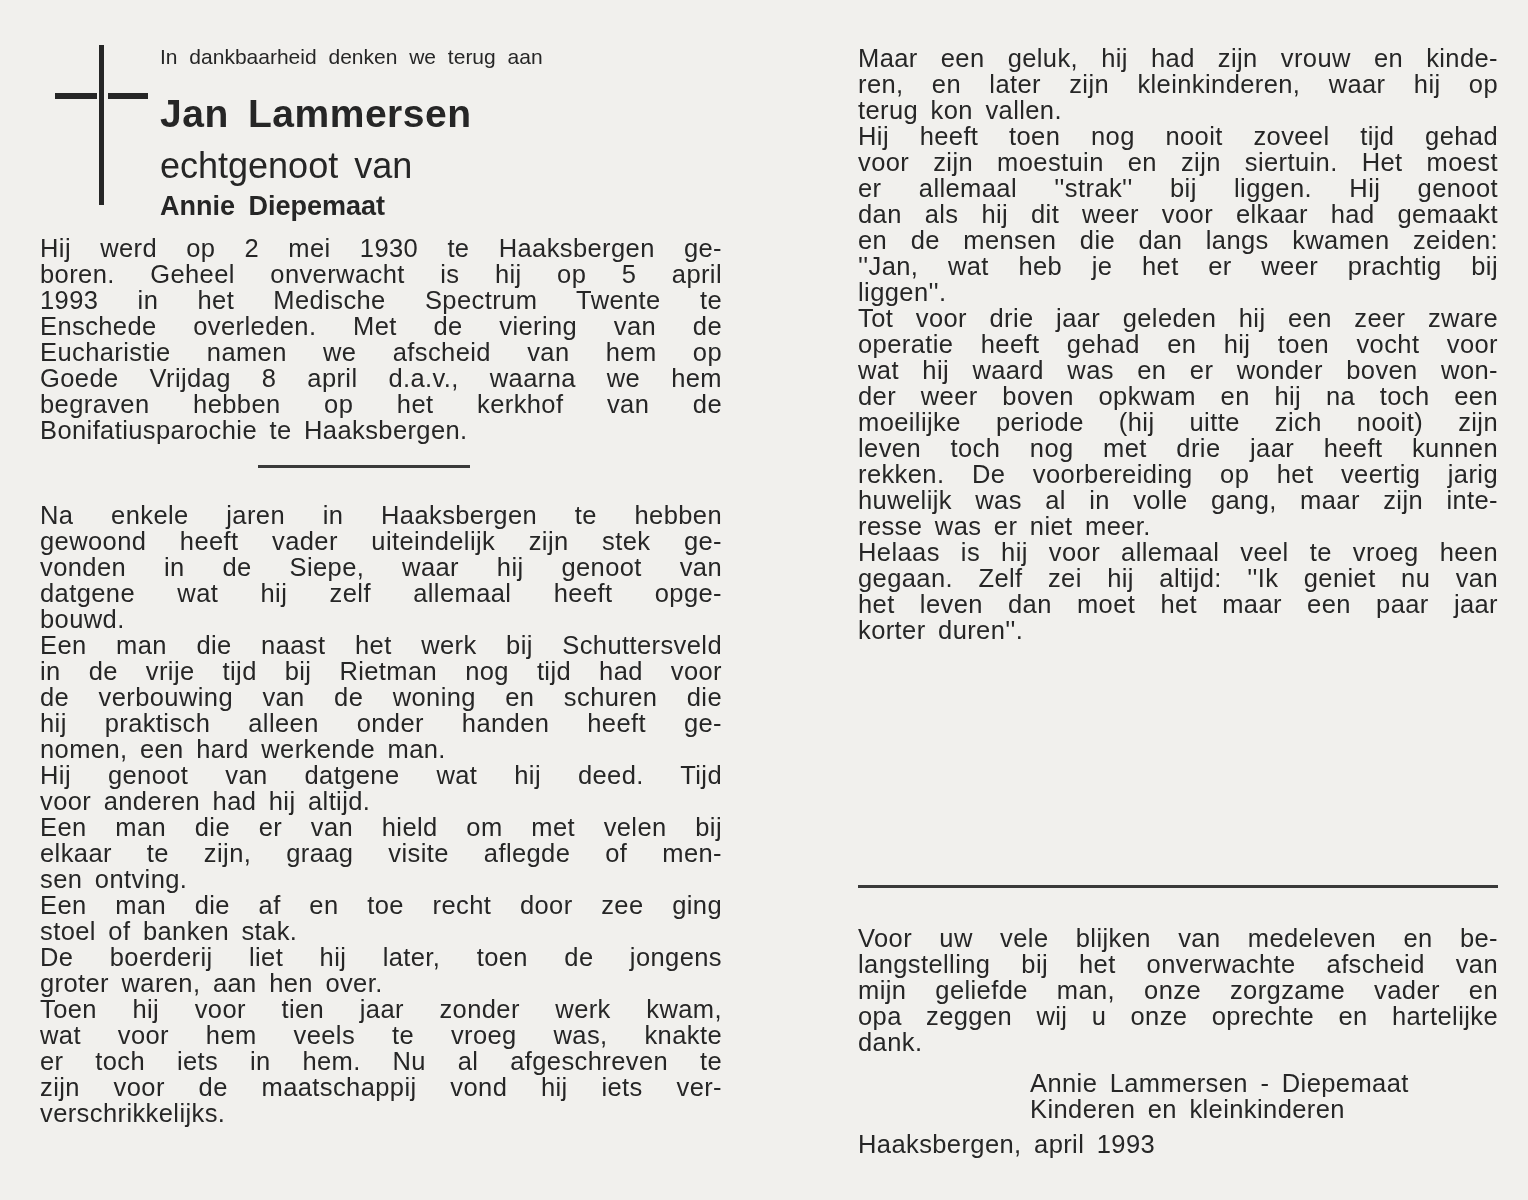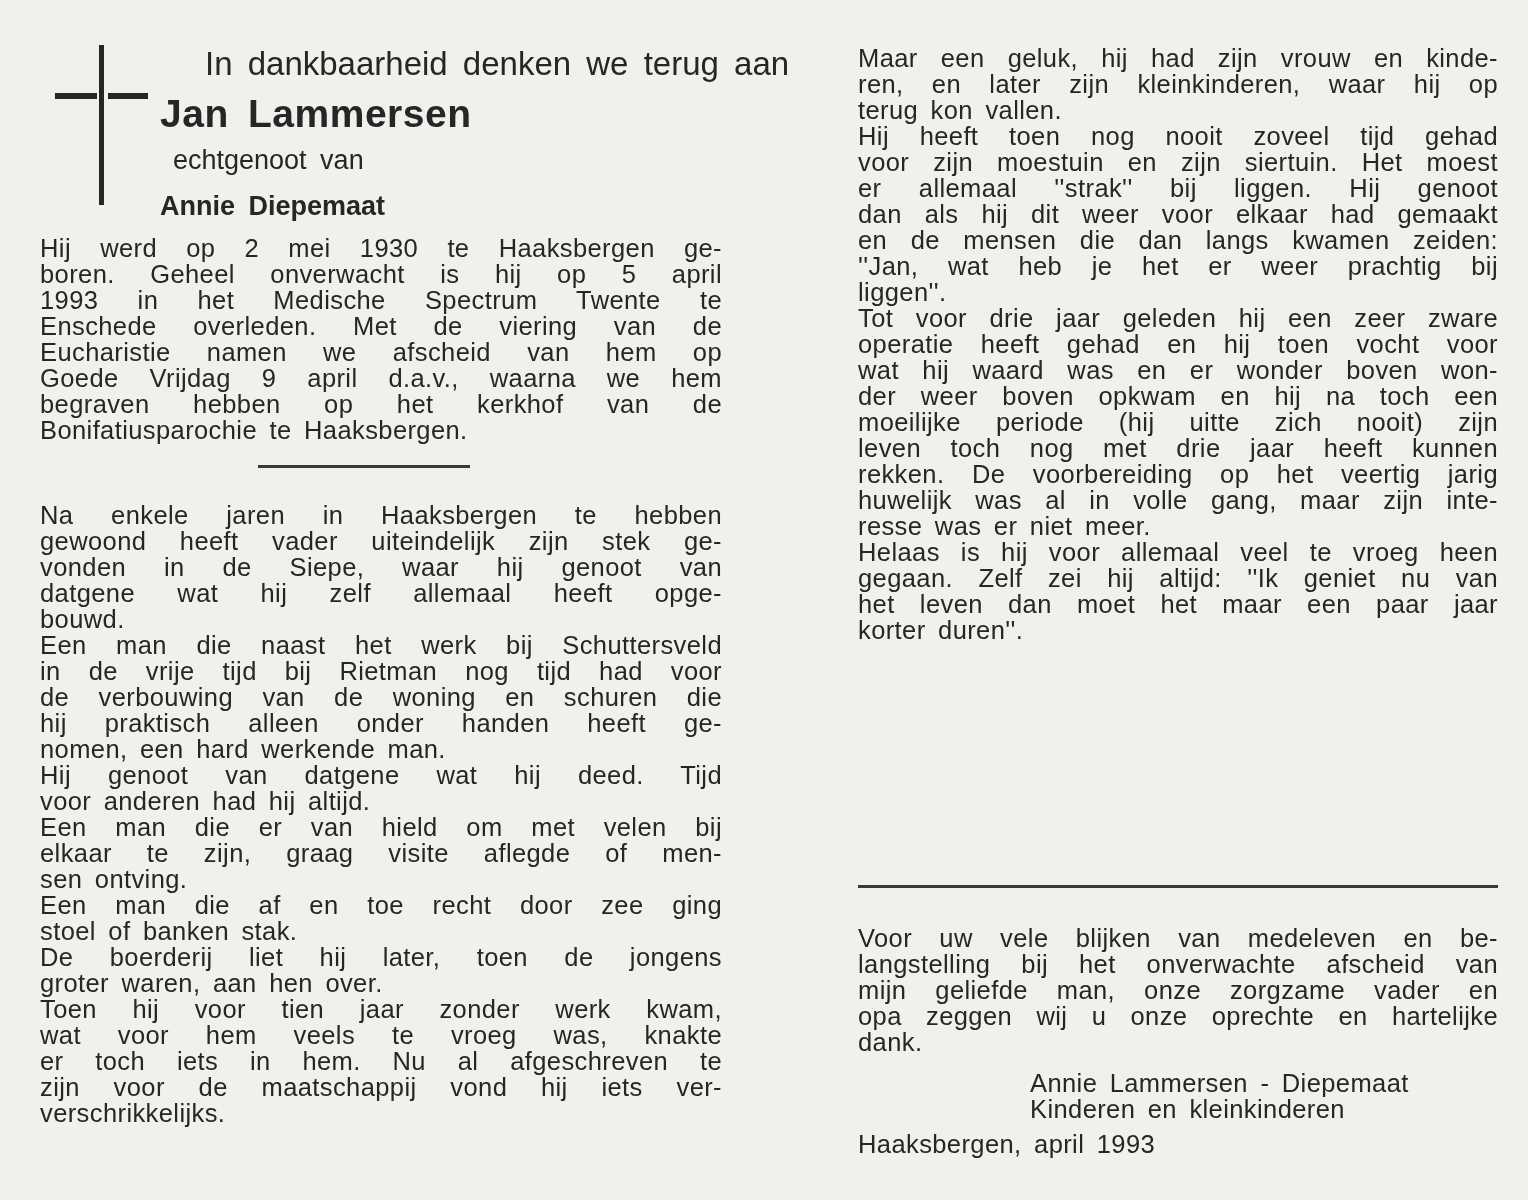"In dankbaarheid denken we terug" .intro { font-size: 33px -> 21px; margin-left: 45px -> none }
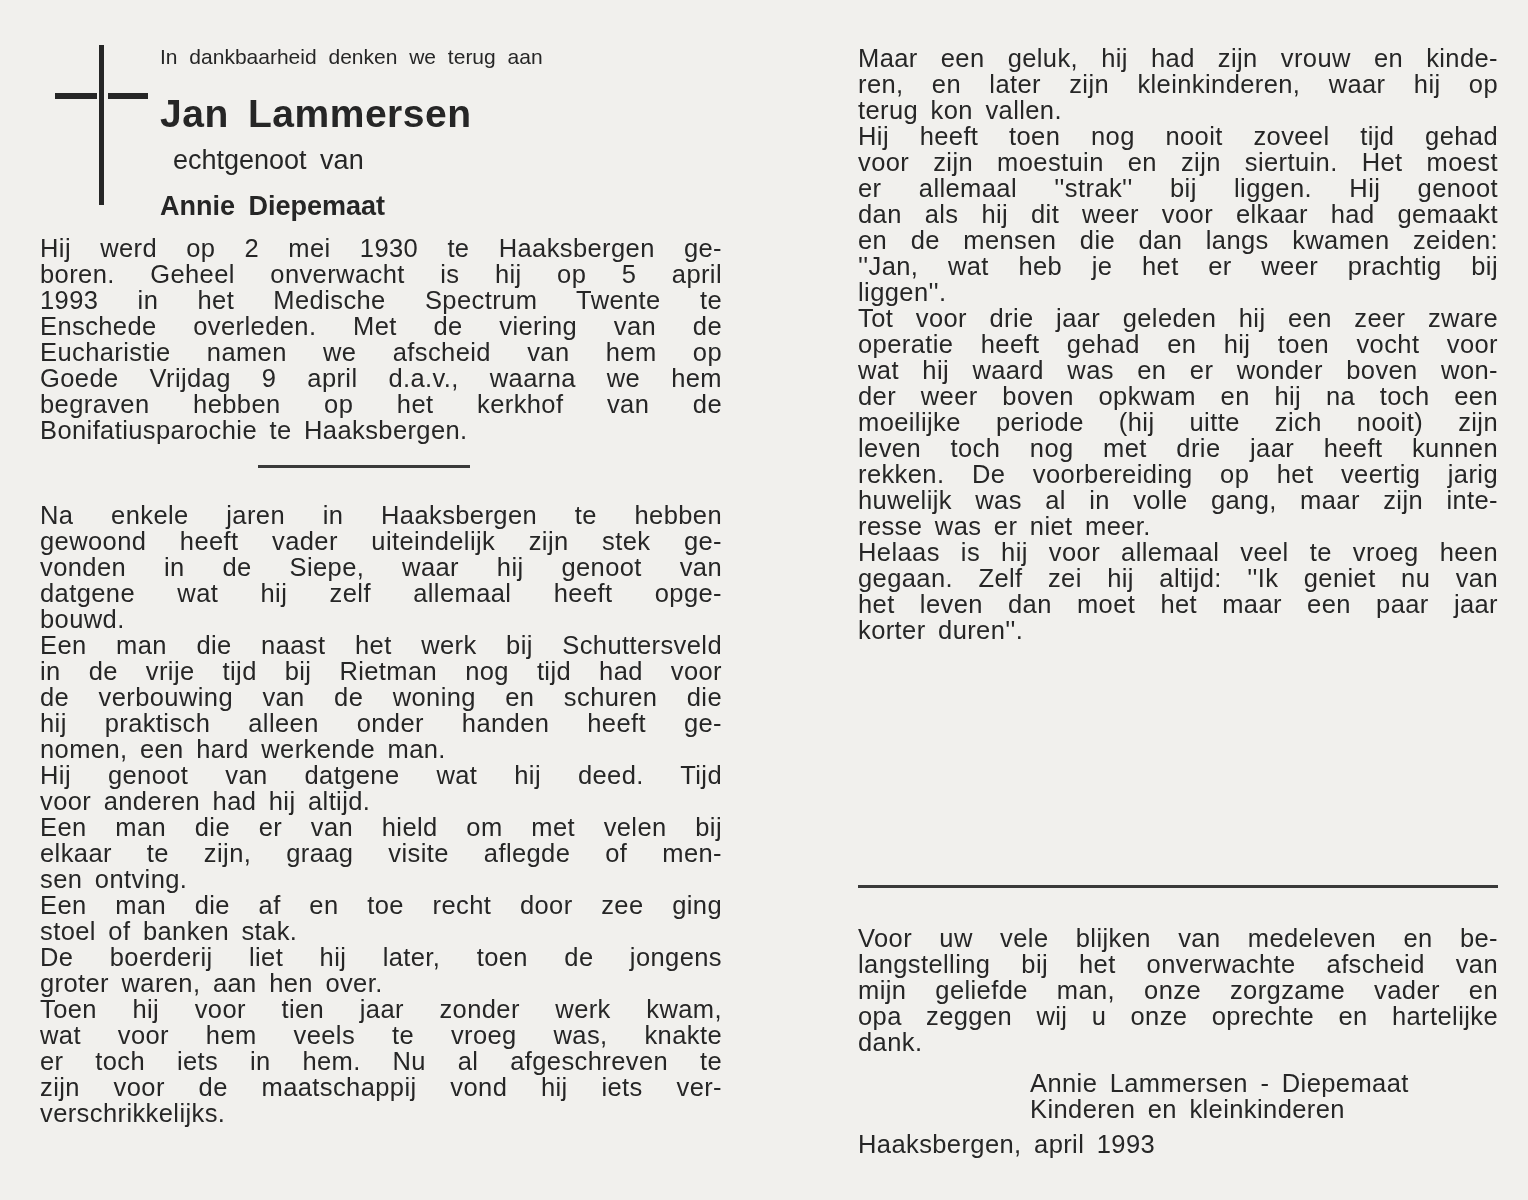"echtgenoot van" .relation { font-size: 27px -> 36px; left: 13px -> 0 }
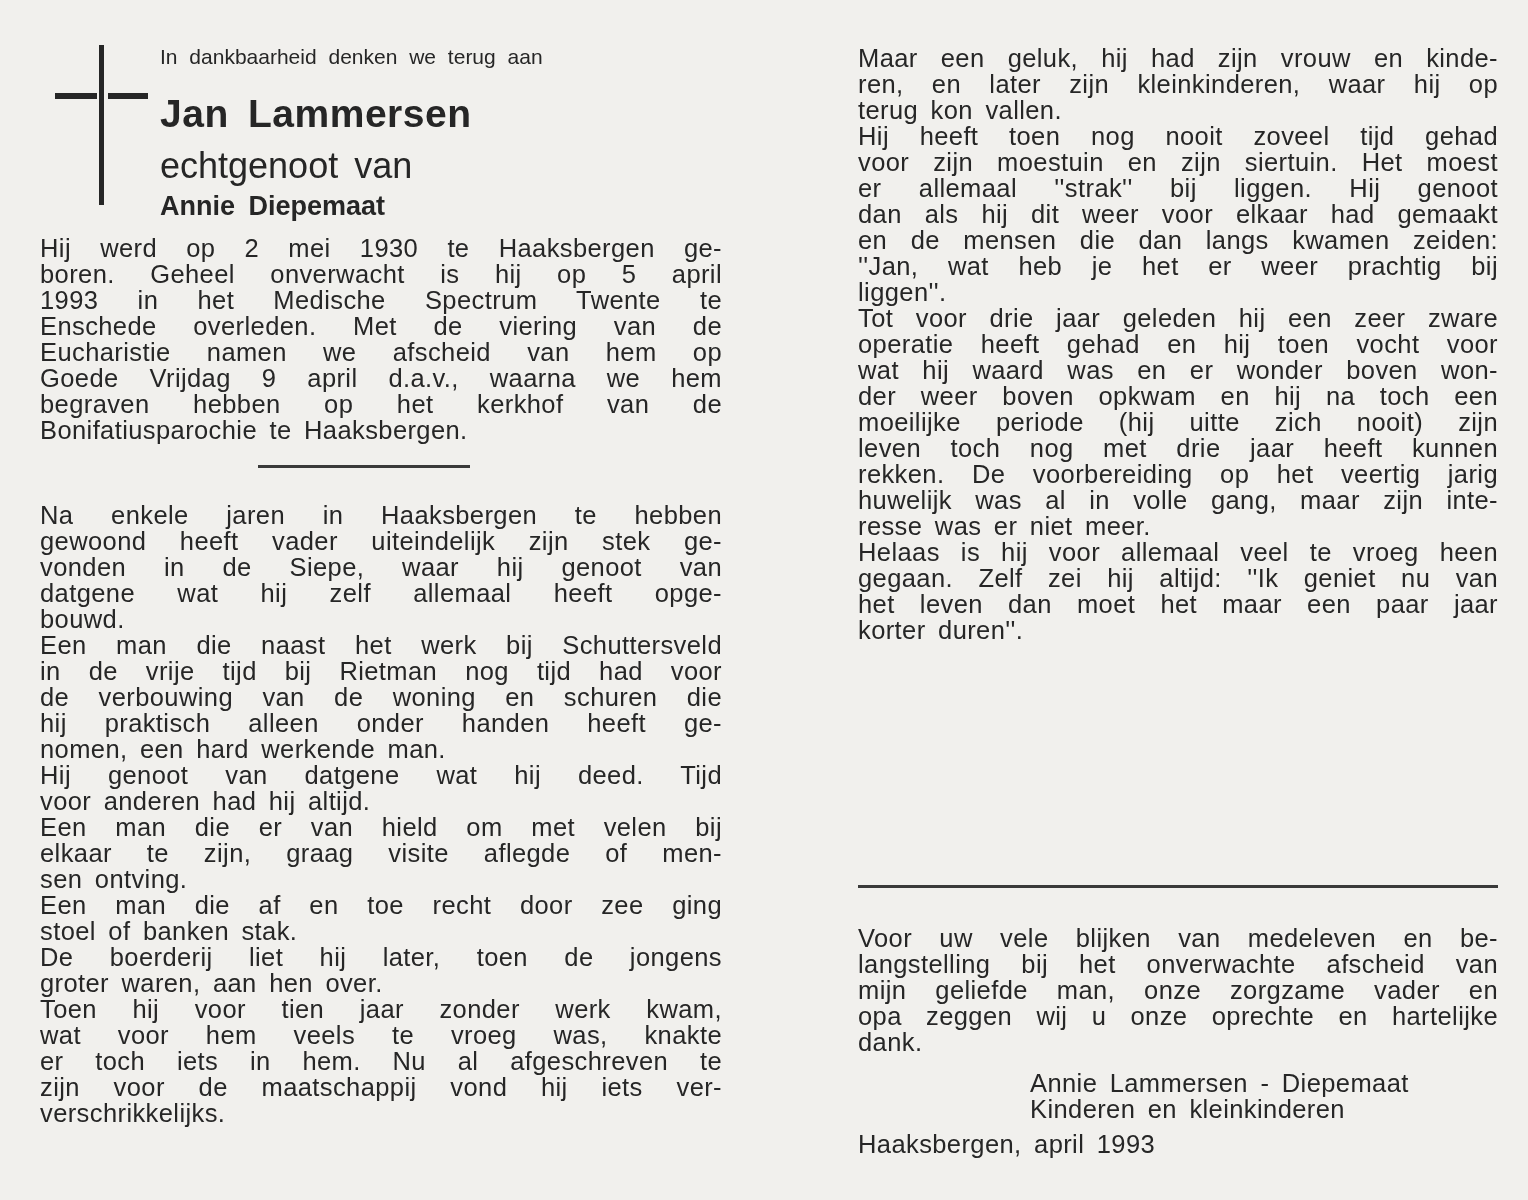"Goede Vrijdag 9 april d.a.v.," div.line { text: 9 -> 8 }
